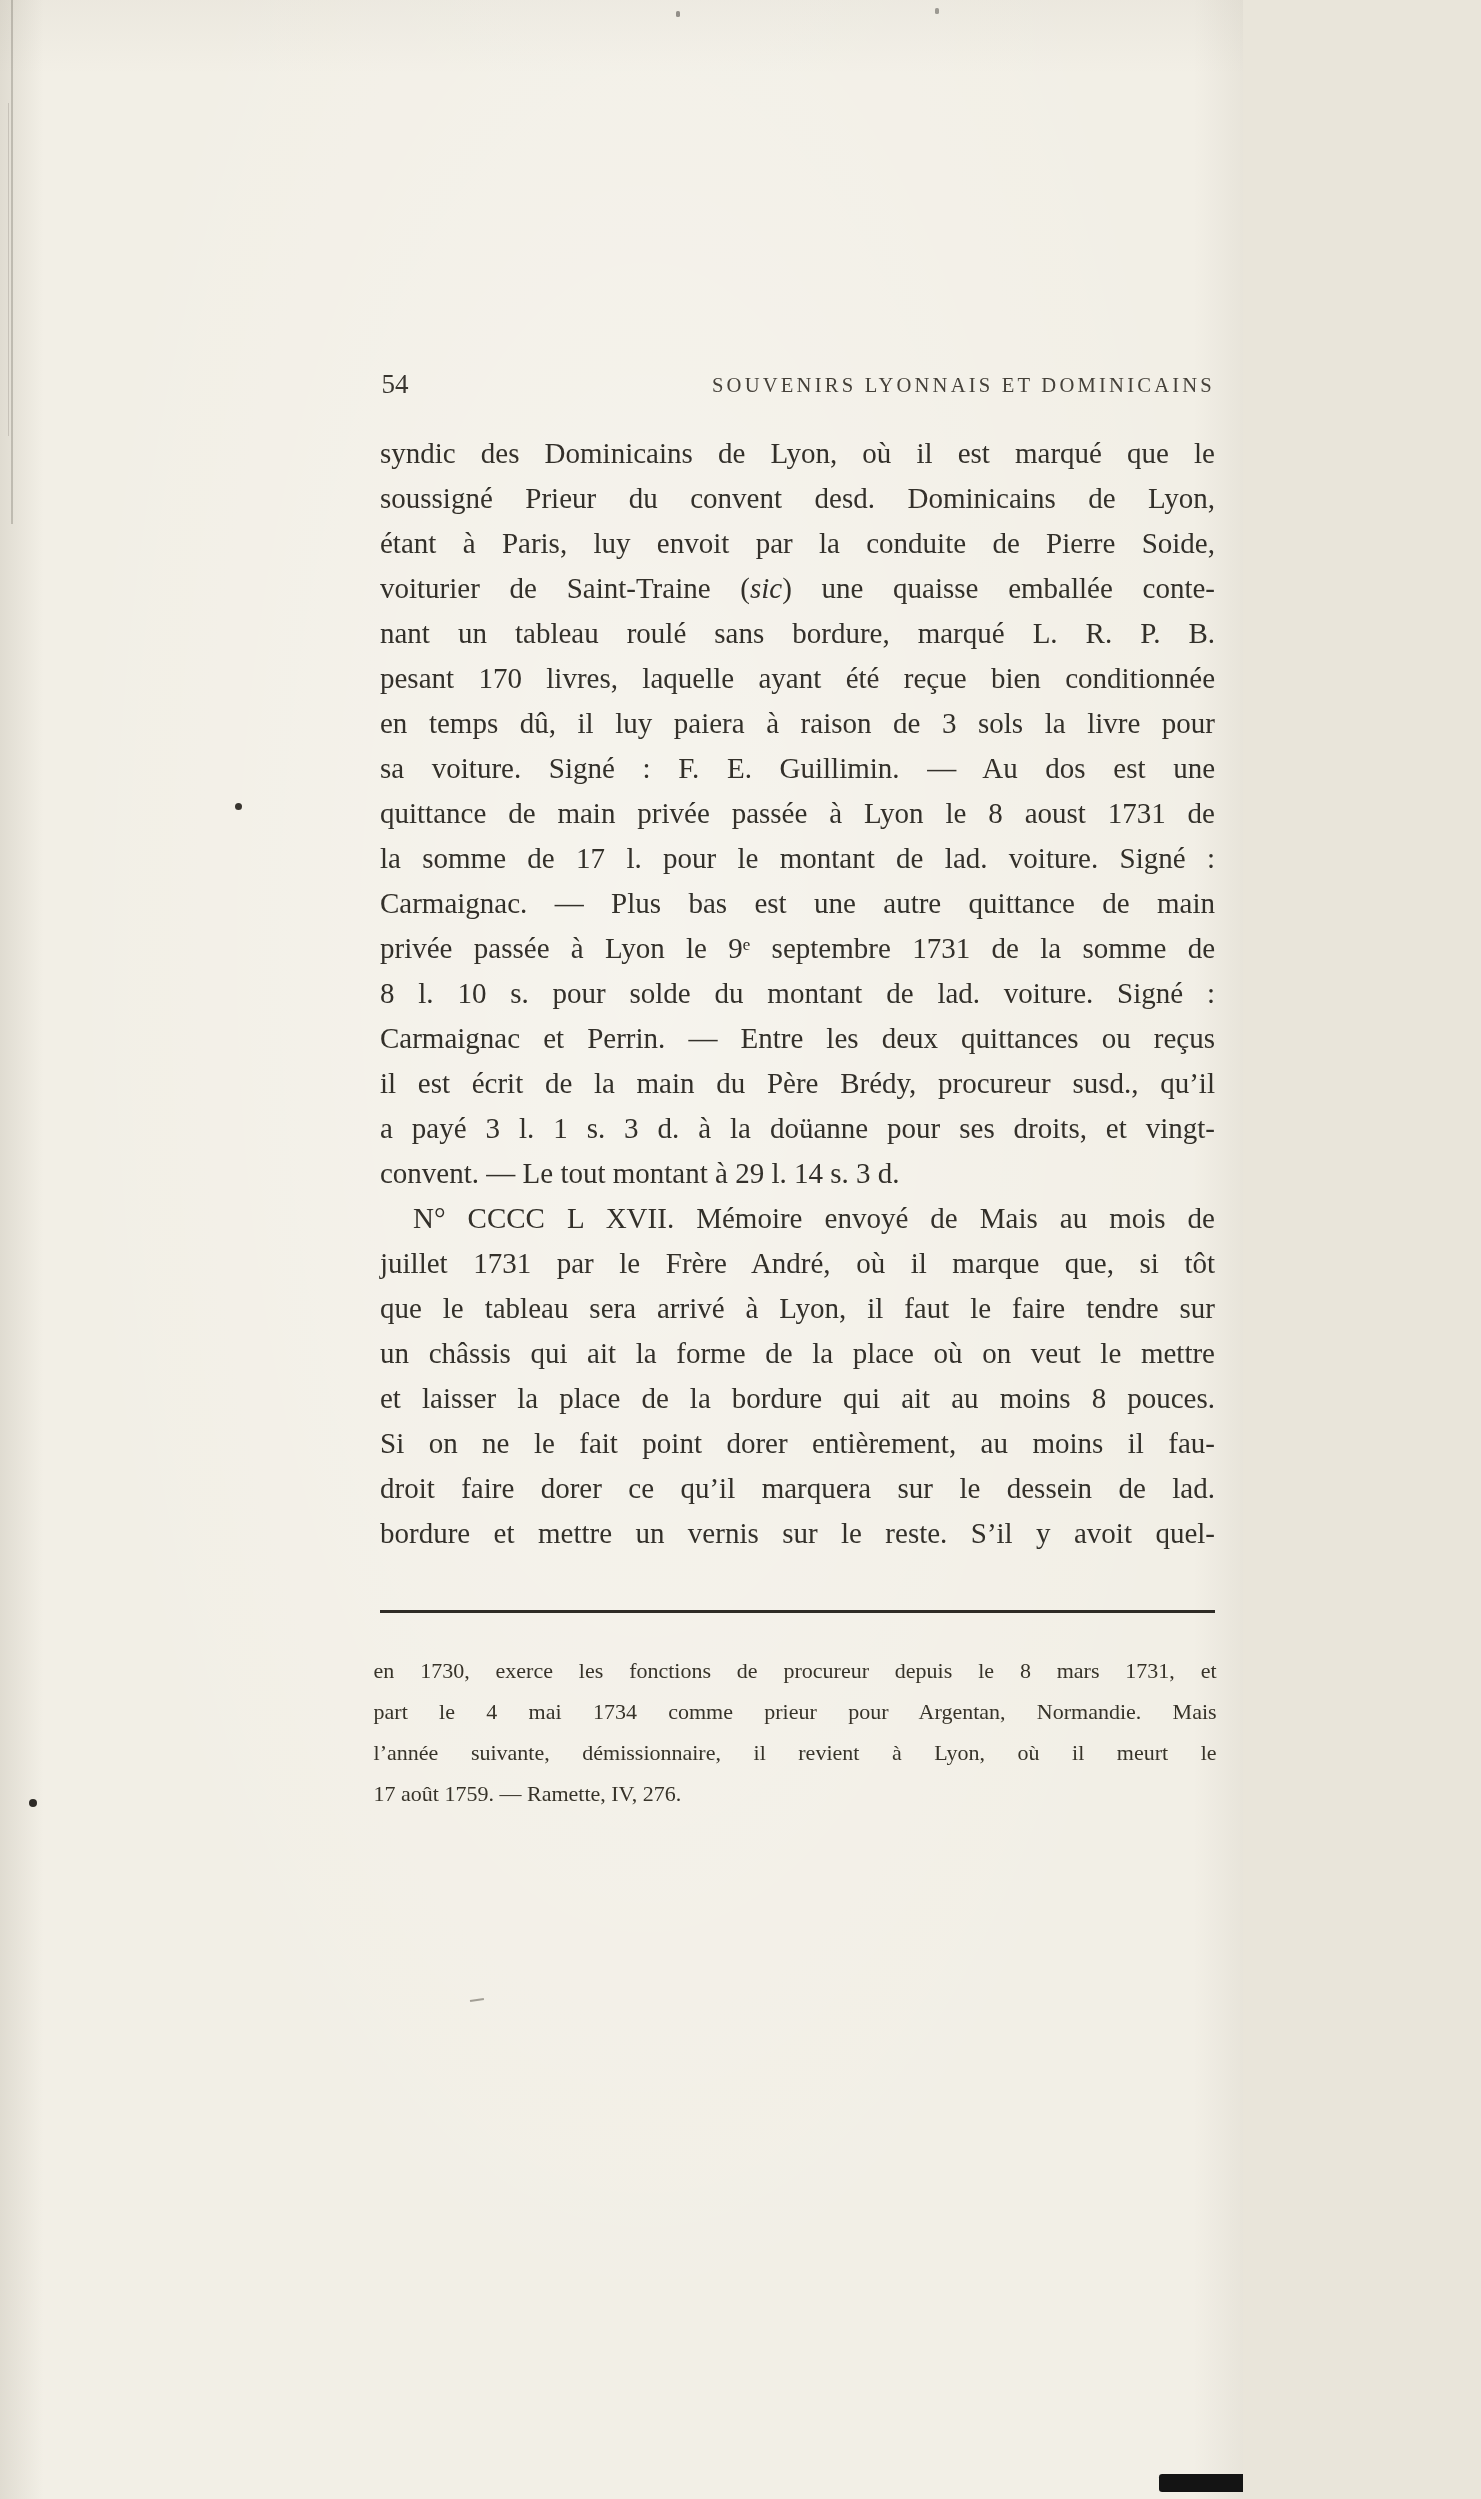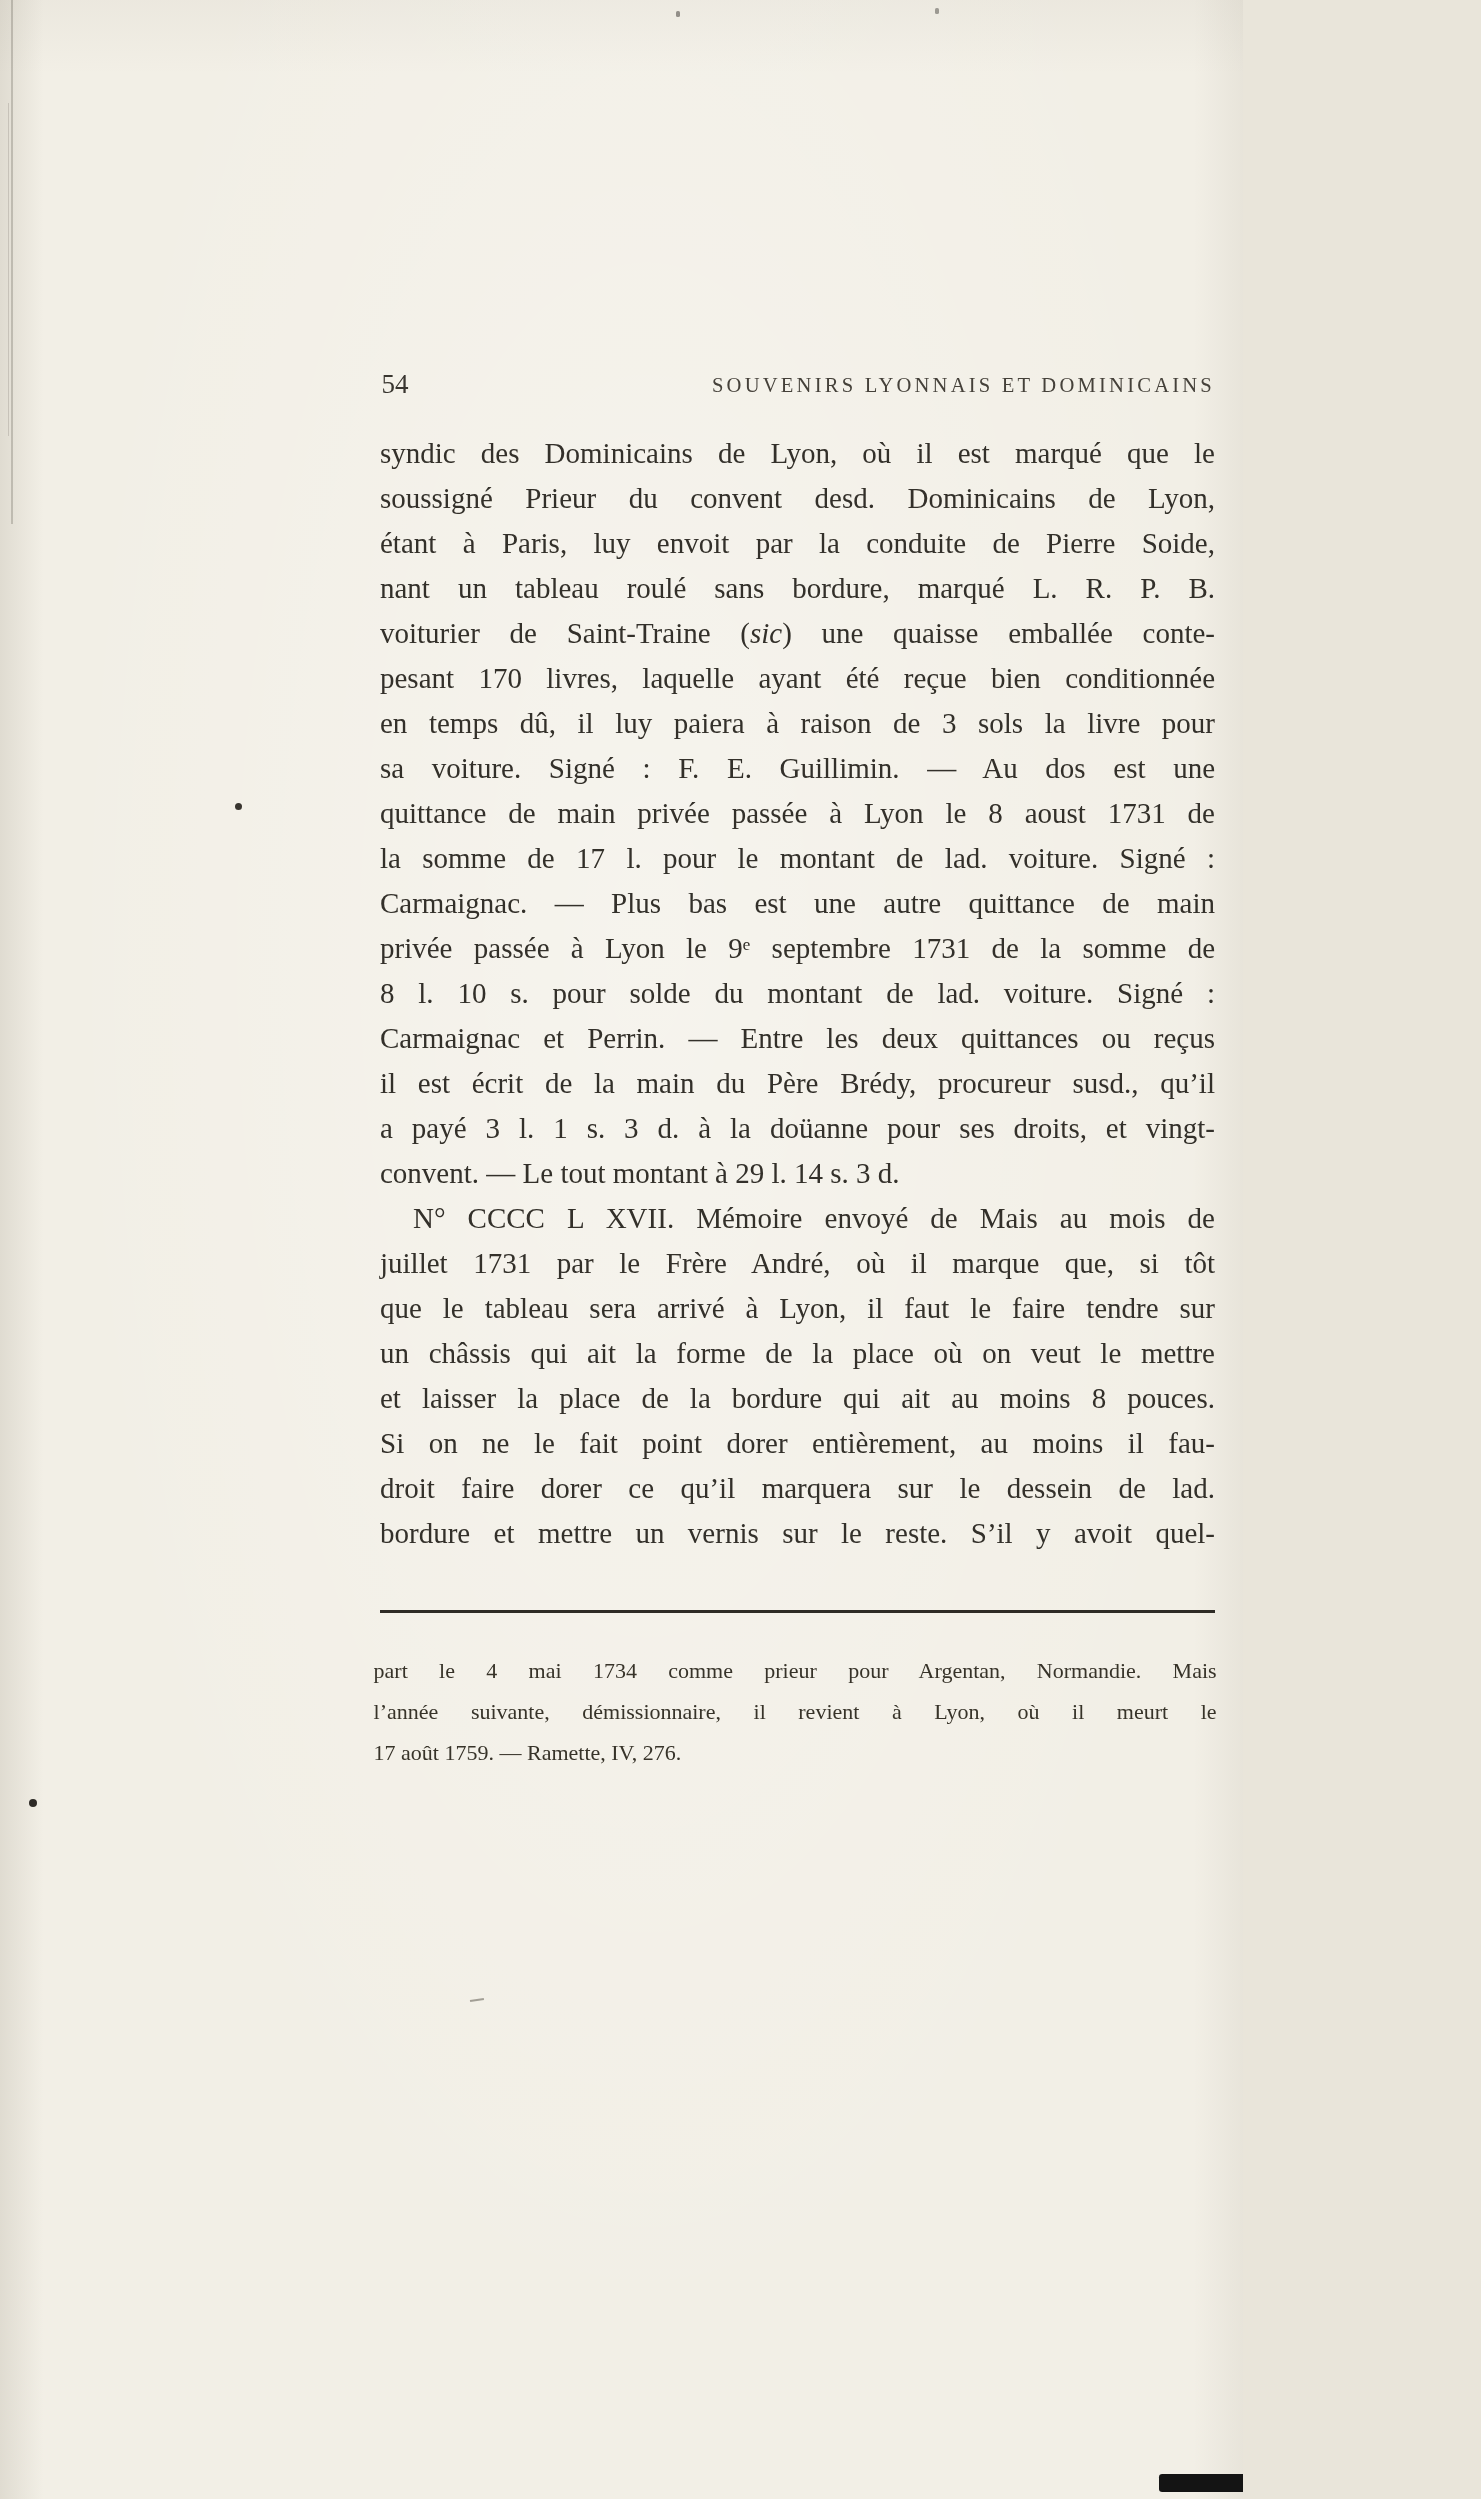"nant un tableau roulé sans" div.body-line { order: before "voiturier de Saint-Traine (sic) une" -> after "voiturier de Saint-Traine (sic) une" }
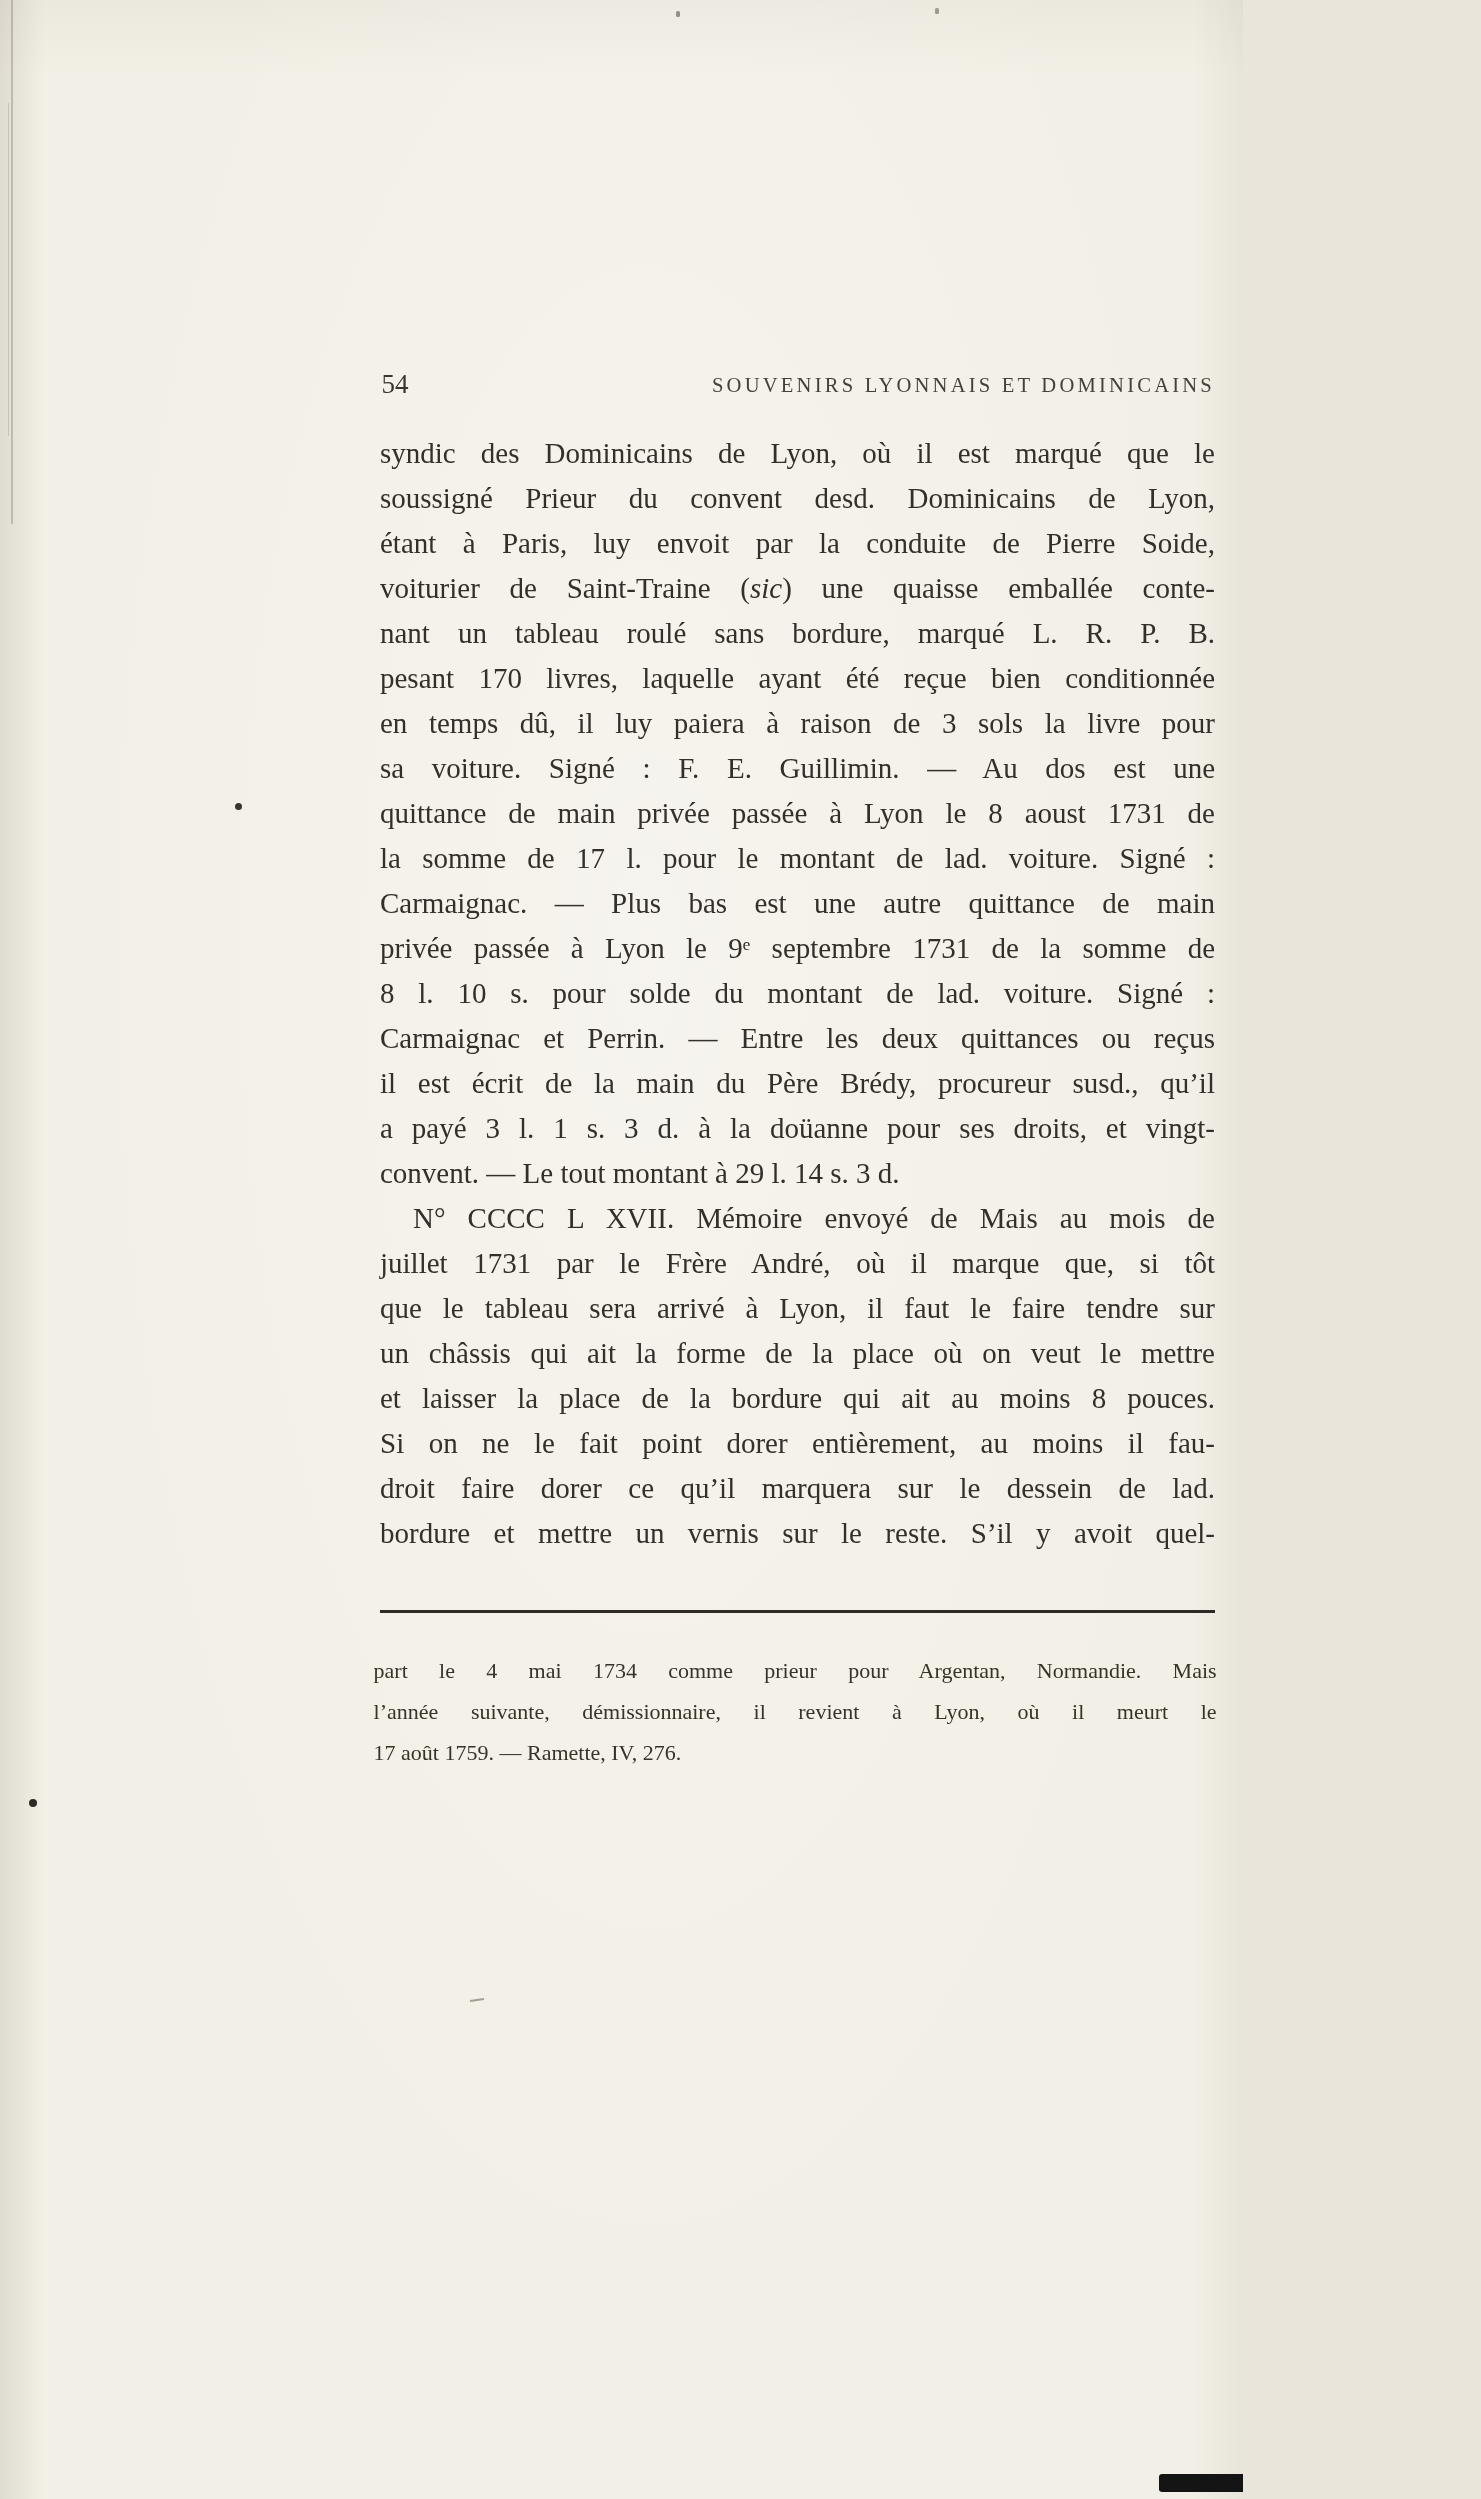"en 1730, exerce les fonctions" div.footnote-line { html: none -> <div>en 1730, exerce les fonctions de procureur depuis le 8 mars 1731, et</div> }
